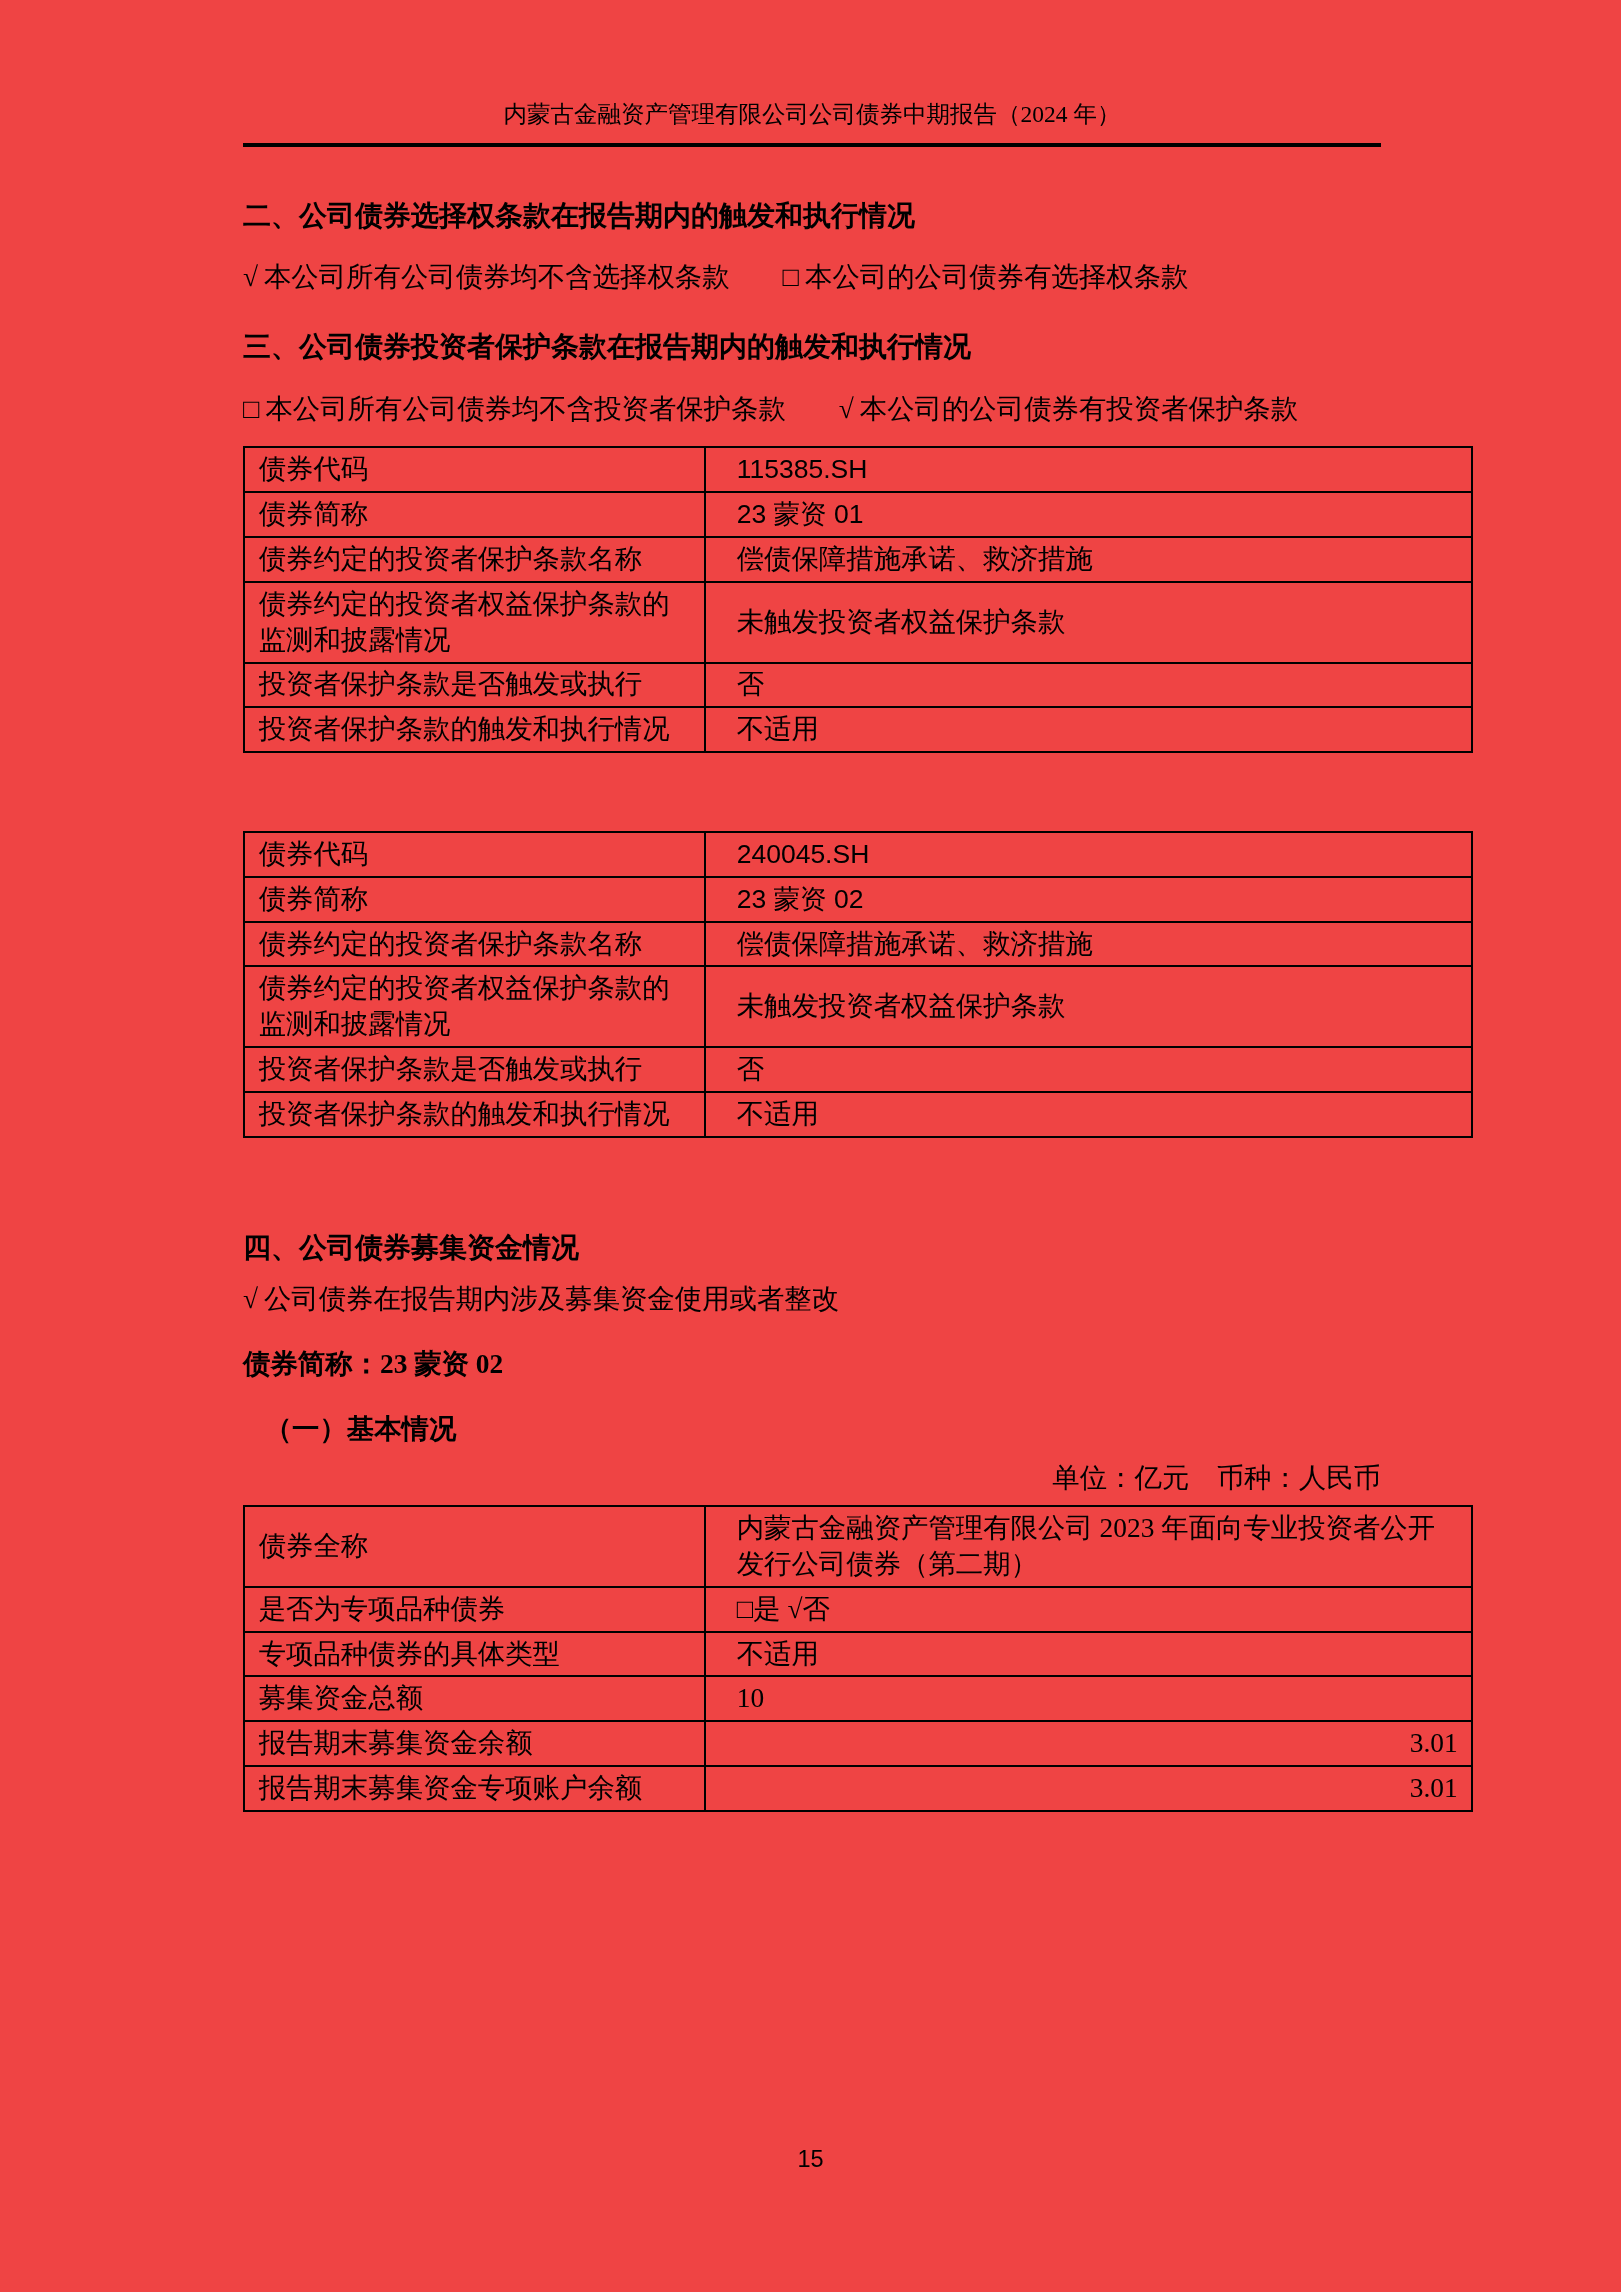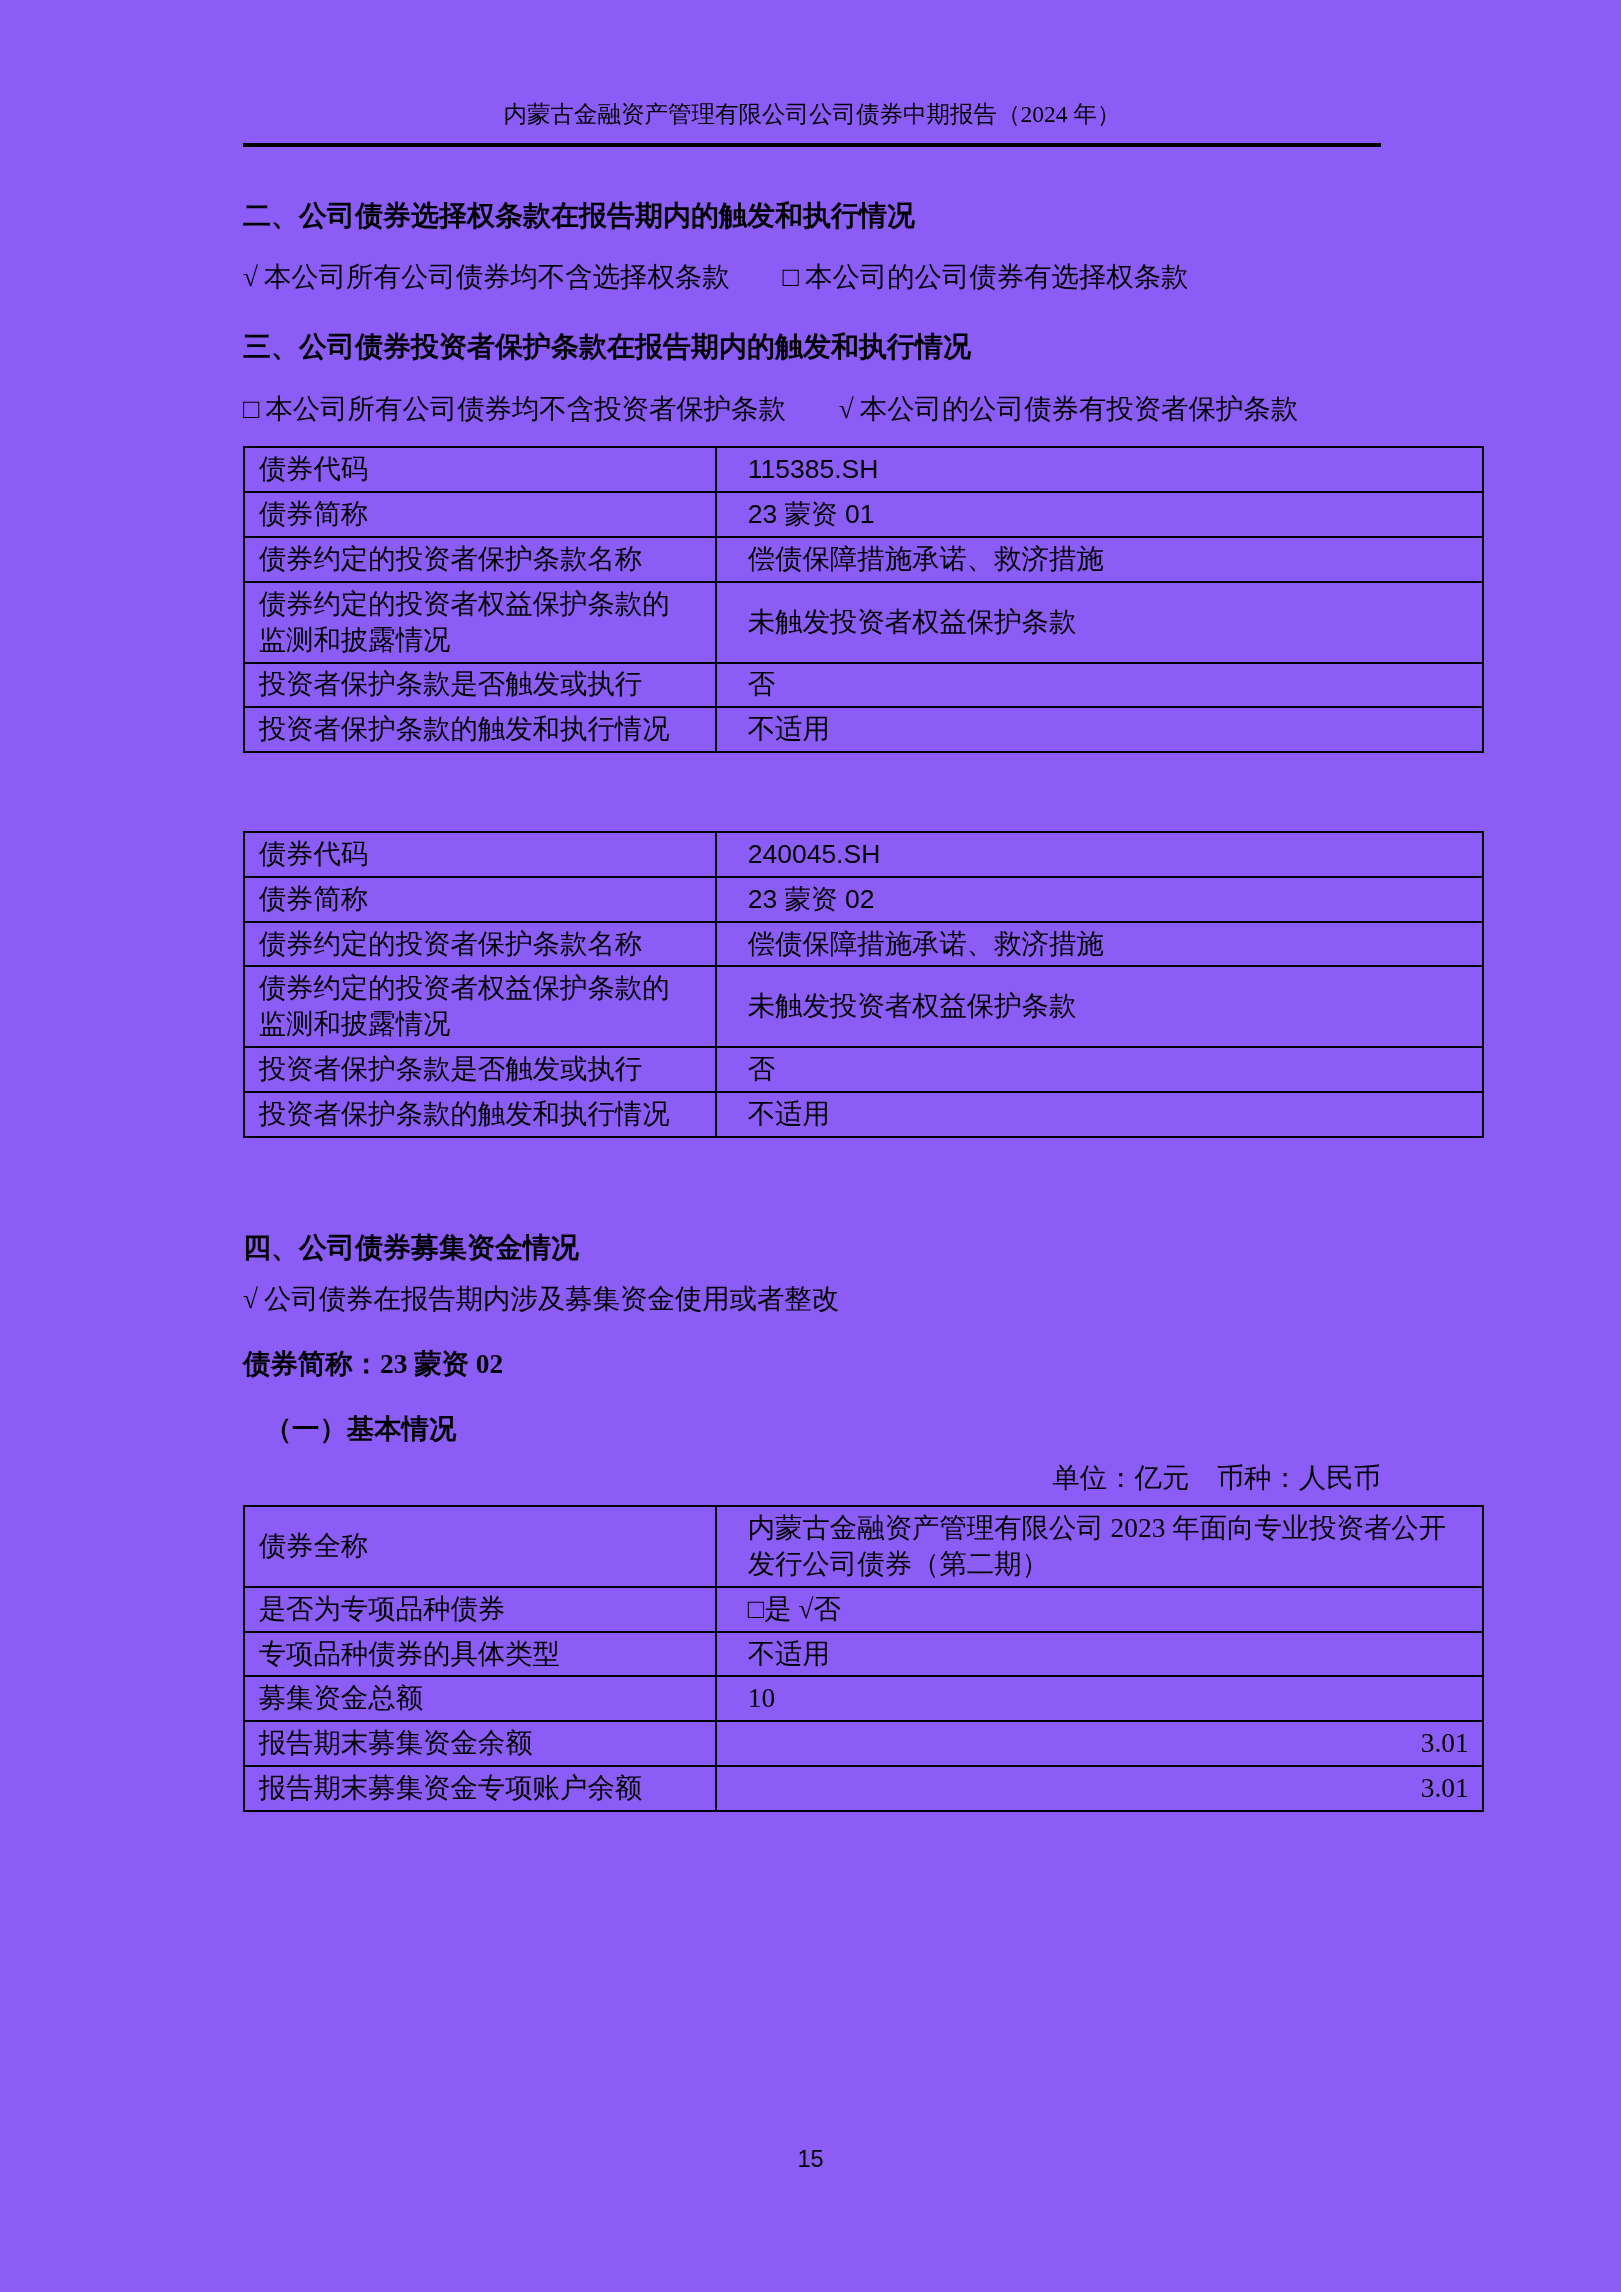"内蒙古金融资产管理有限公司公司债券中期报告（2024 年）" .page { background: #8b5cf6 -> #ef4444 }
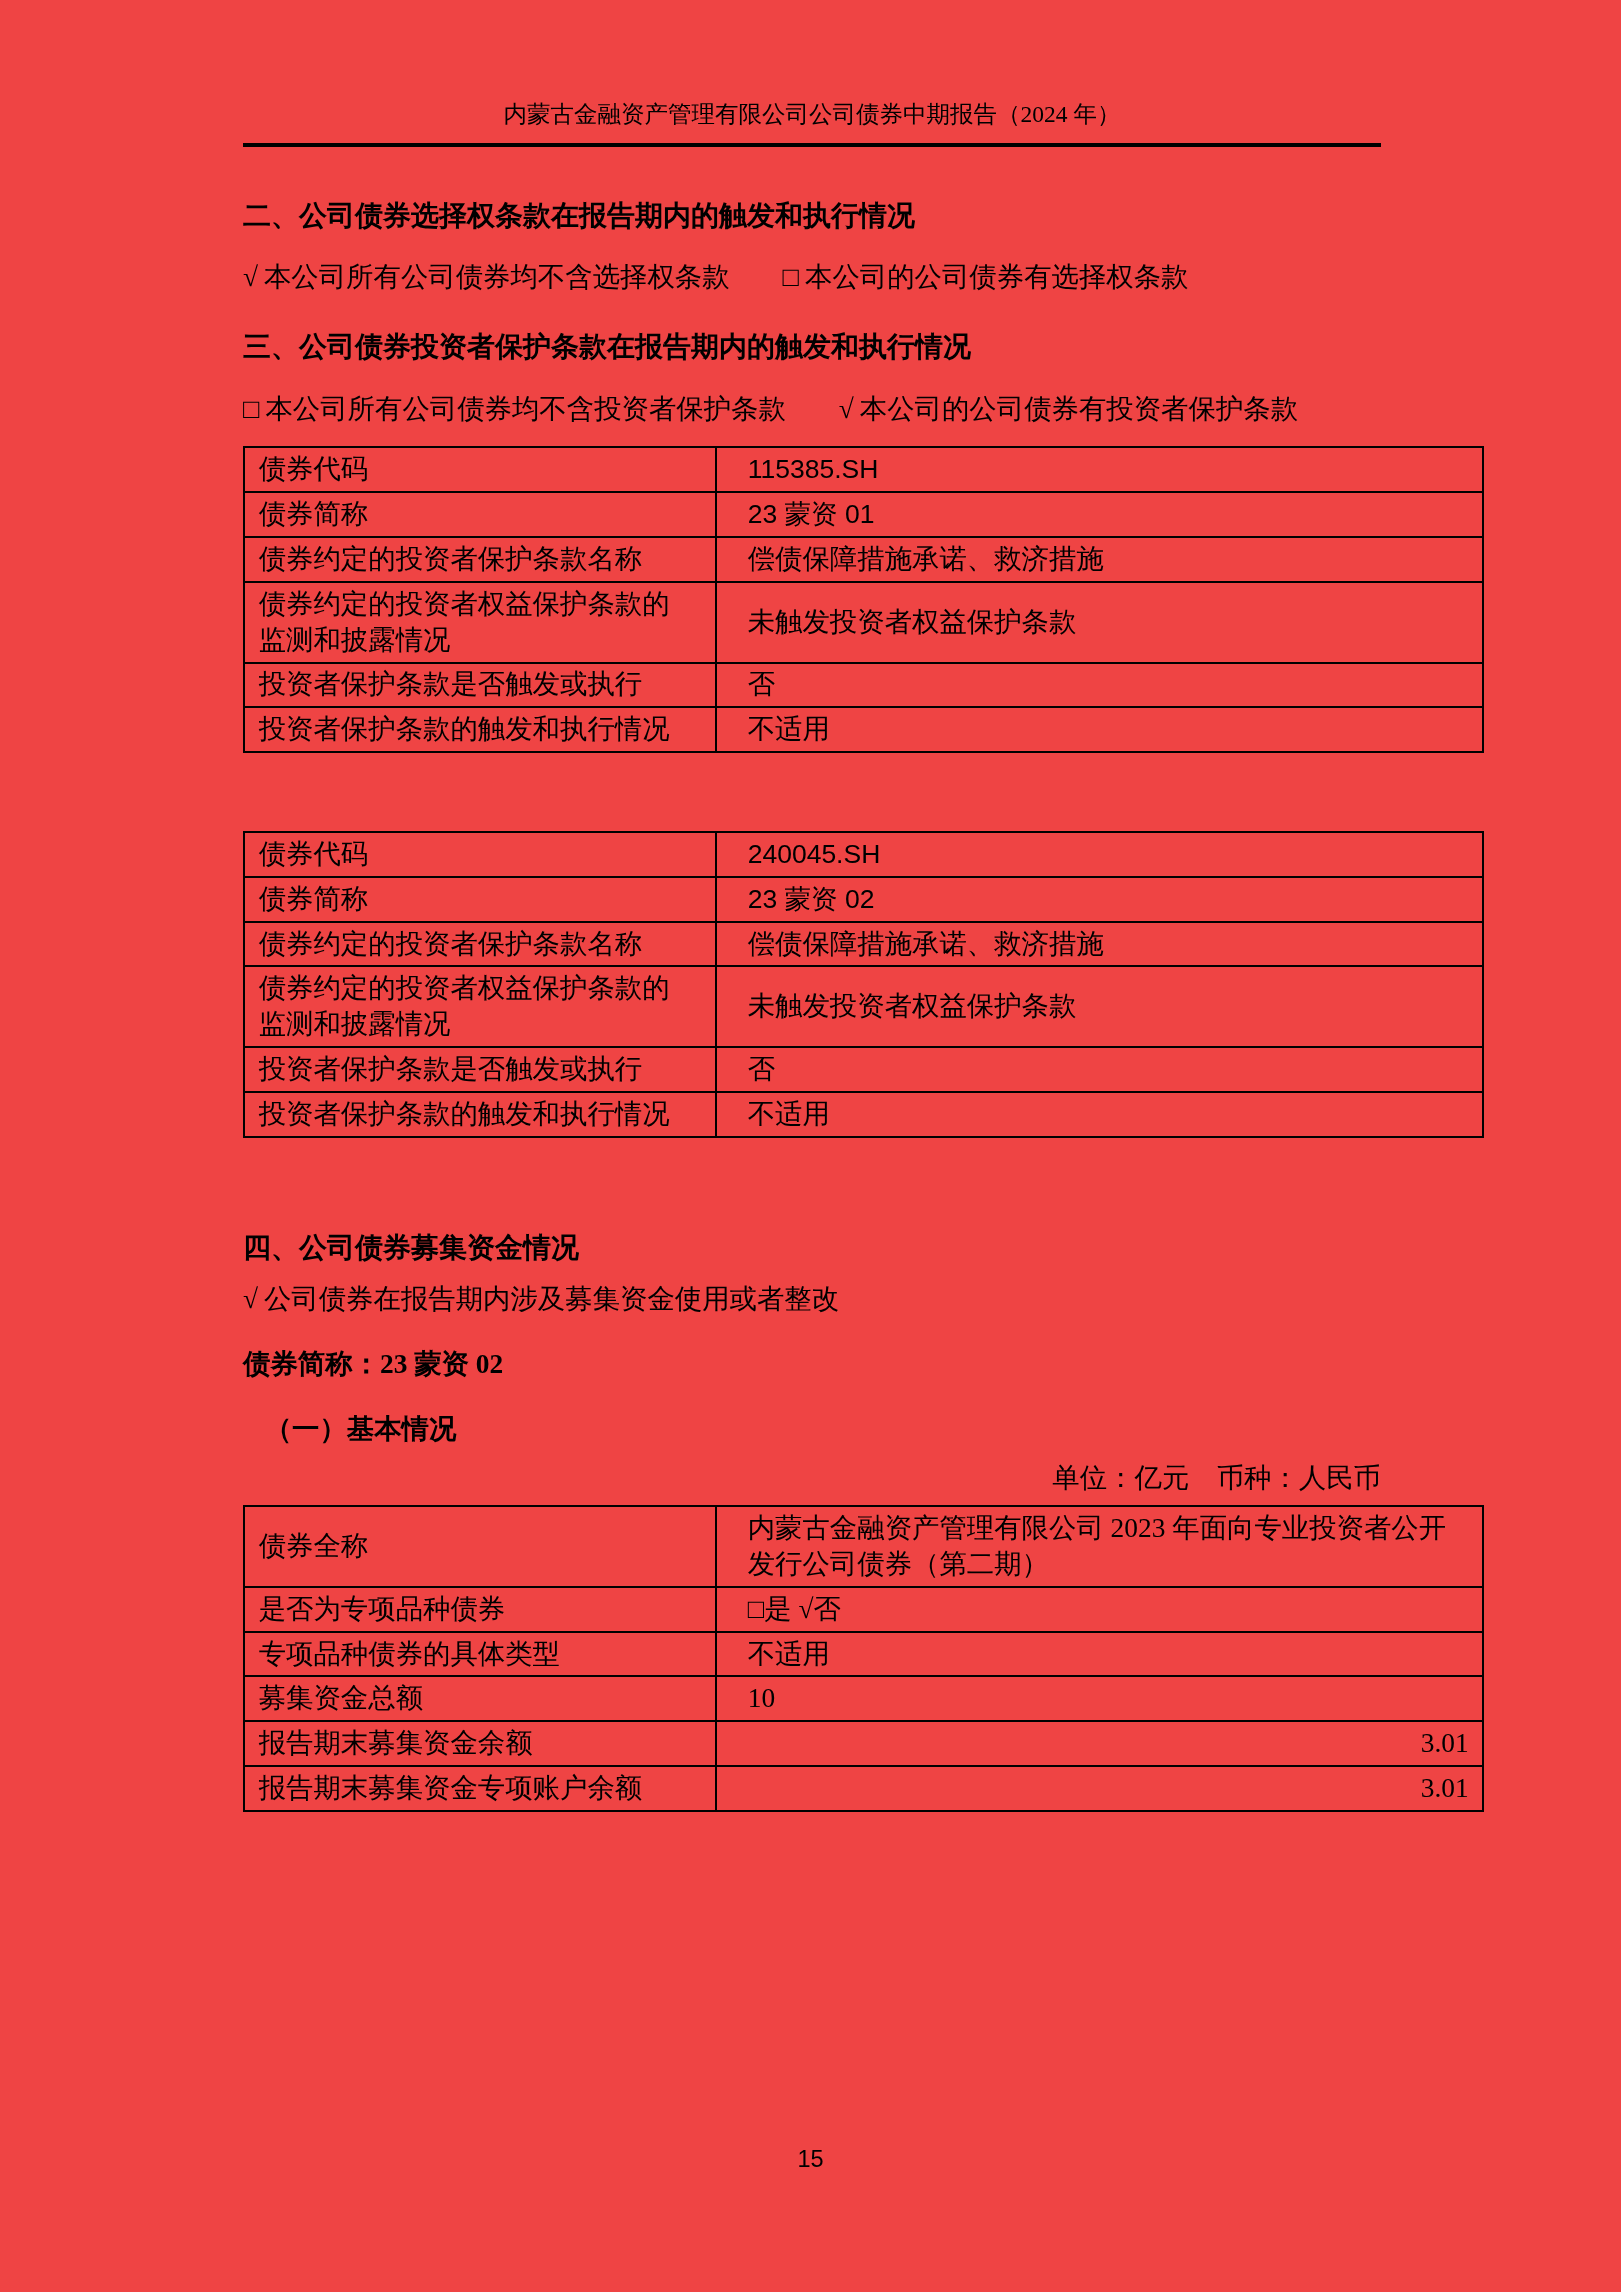"债券代码" table.kv td.label-cell { padding-right: 39px -> 28px }
